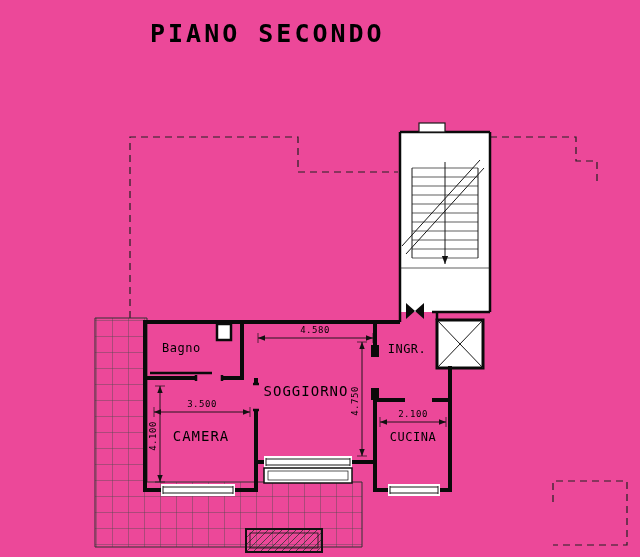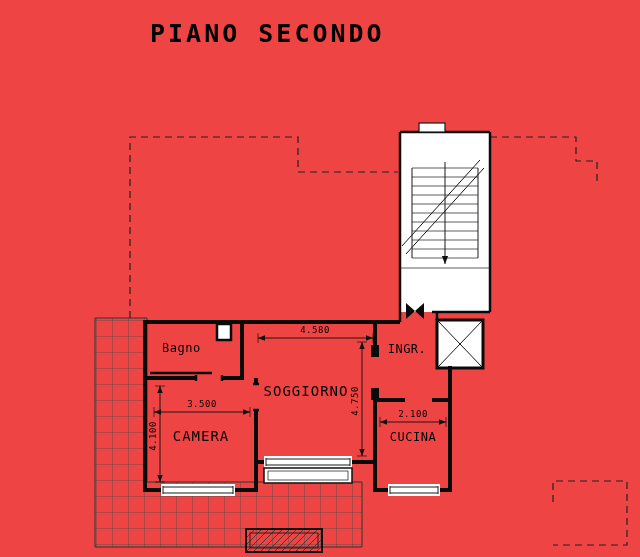"PIANO SECONDO" .canvas { background: #ef4444 -> #ec4899 }
